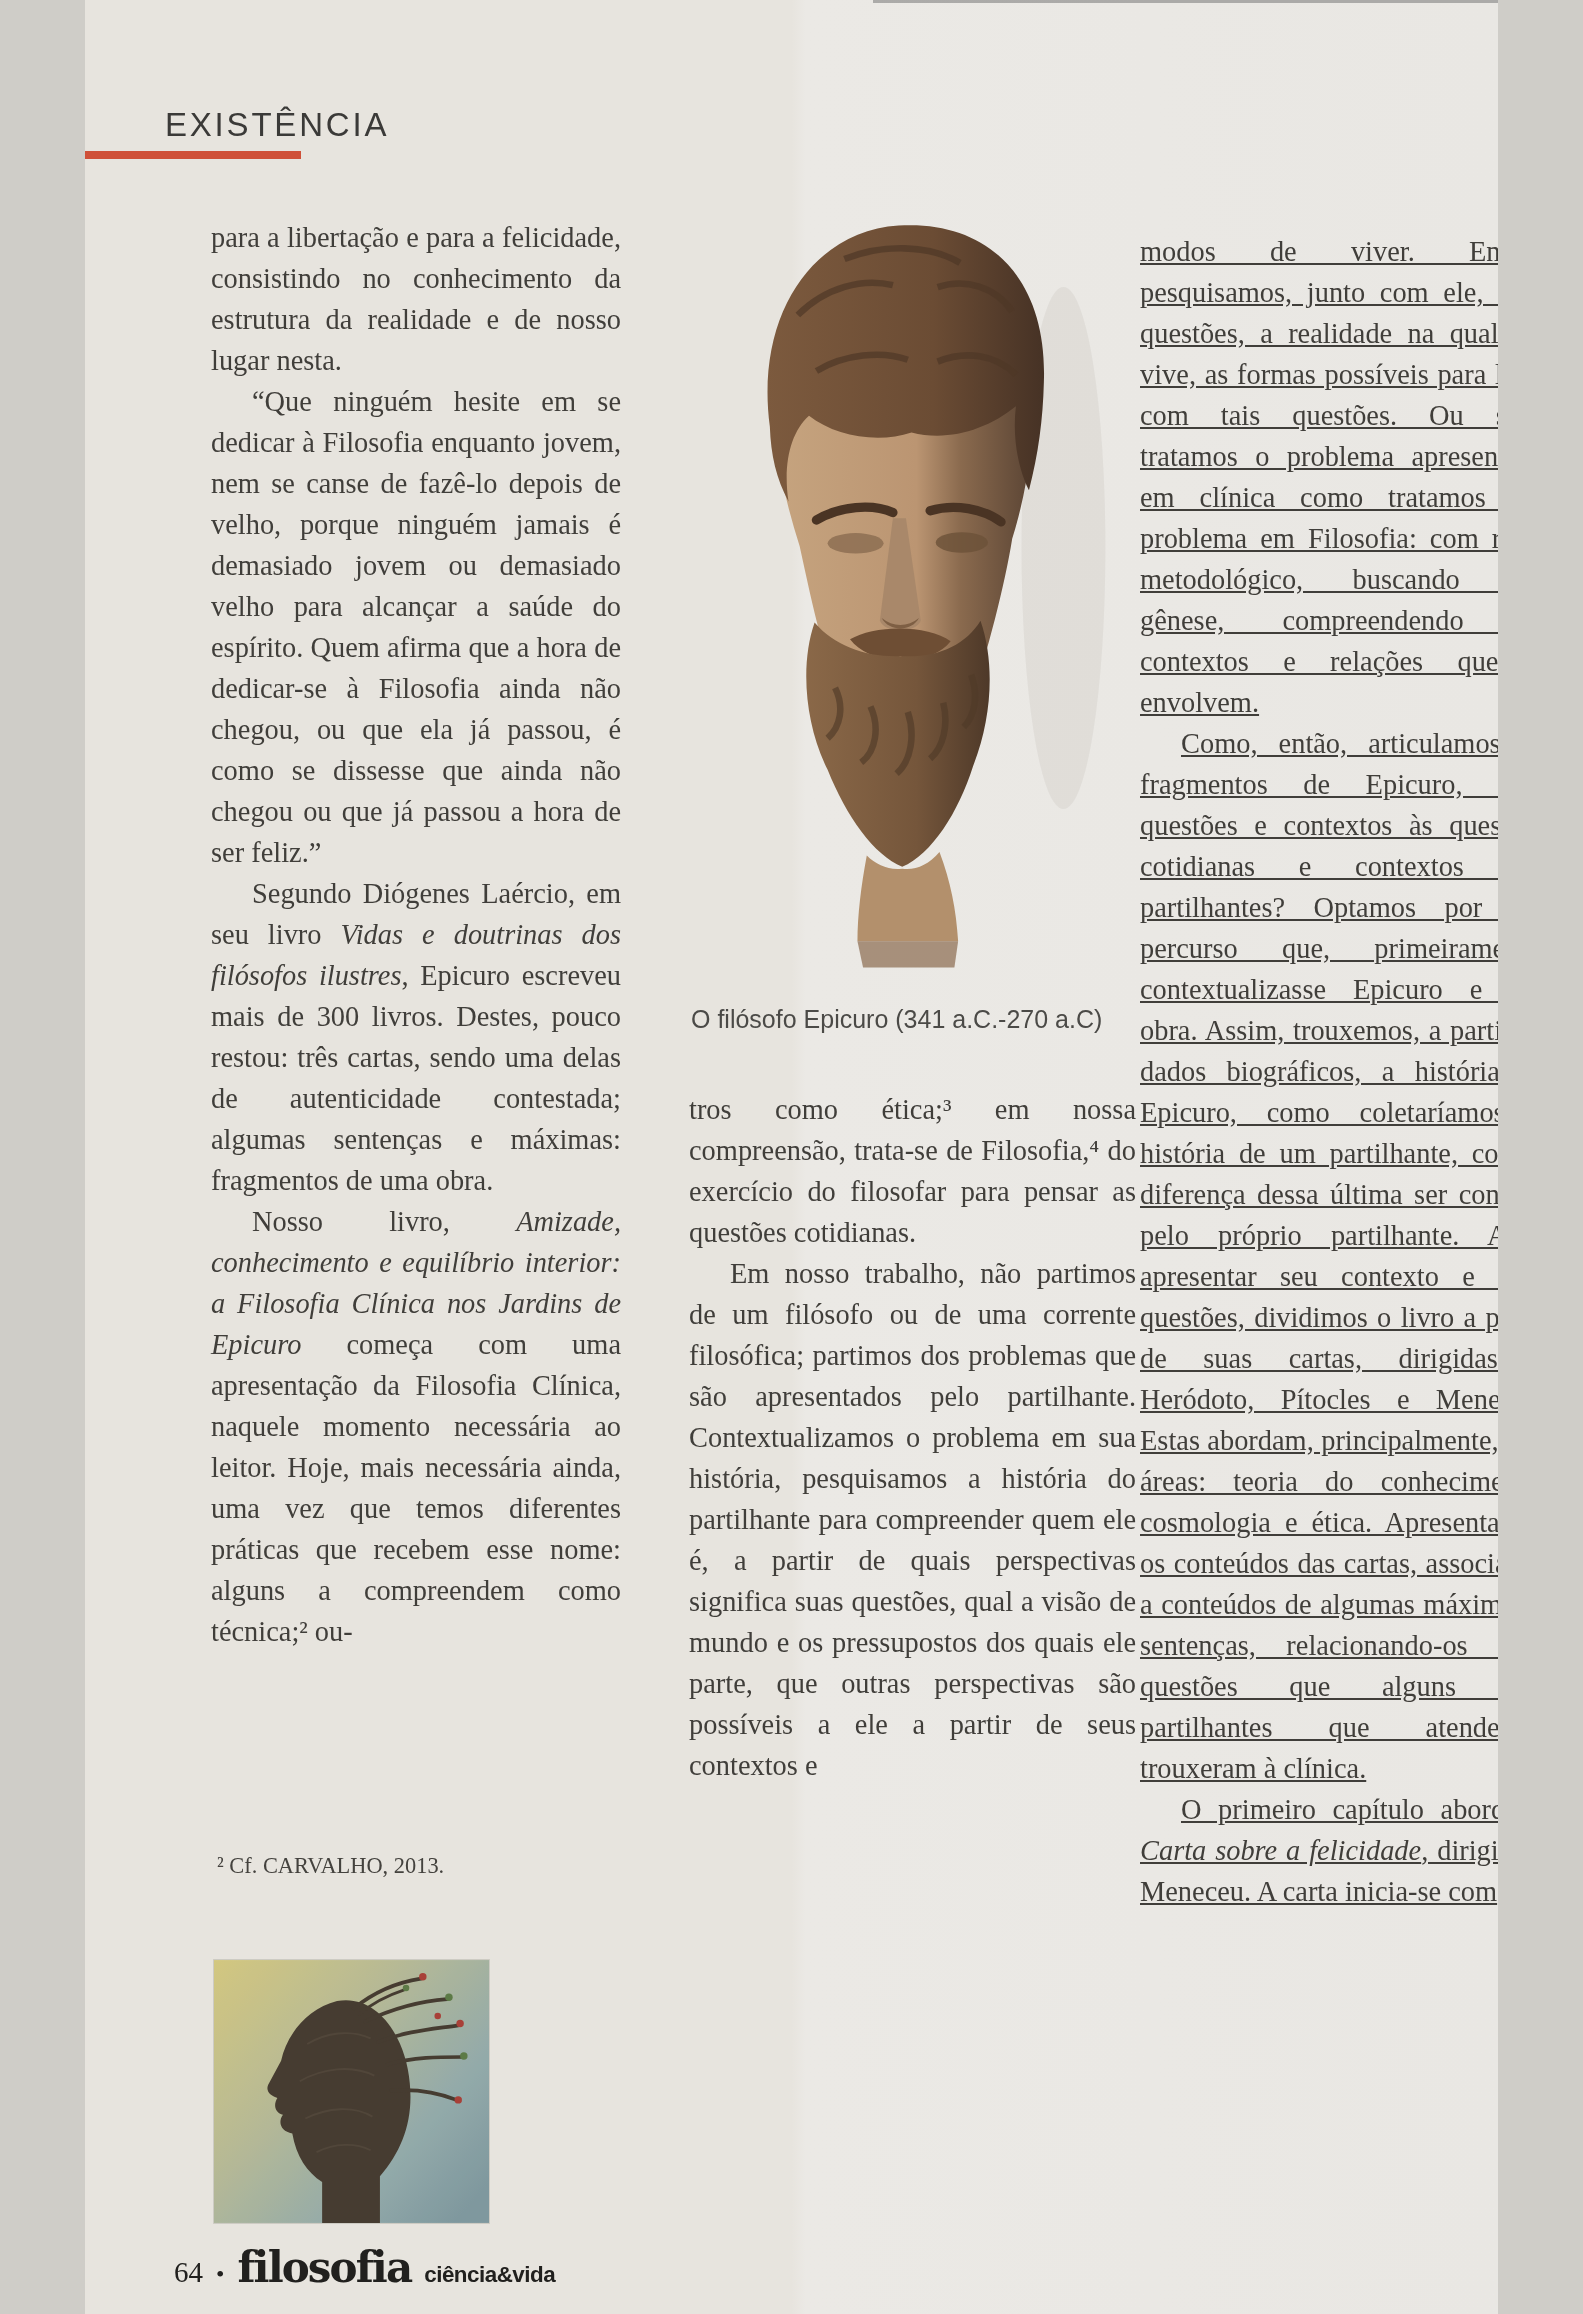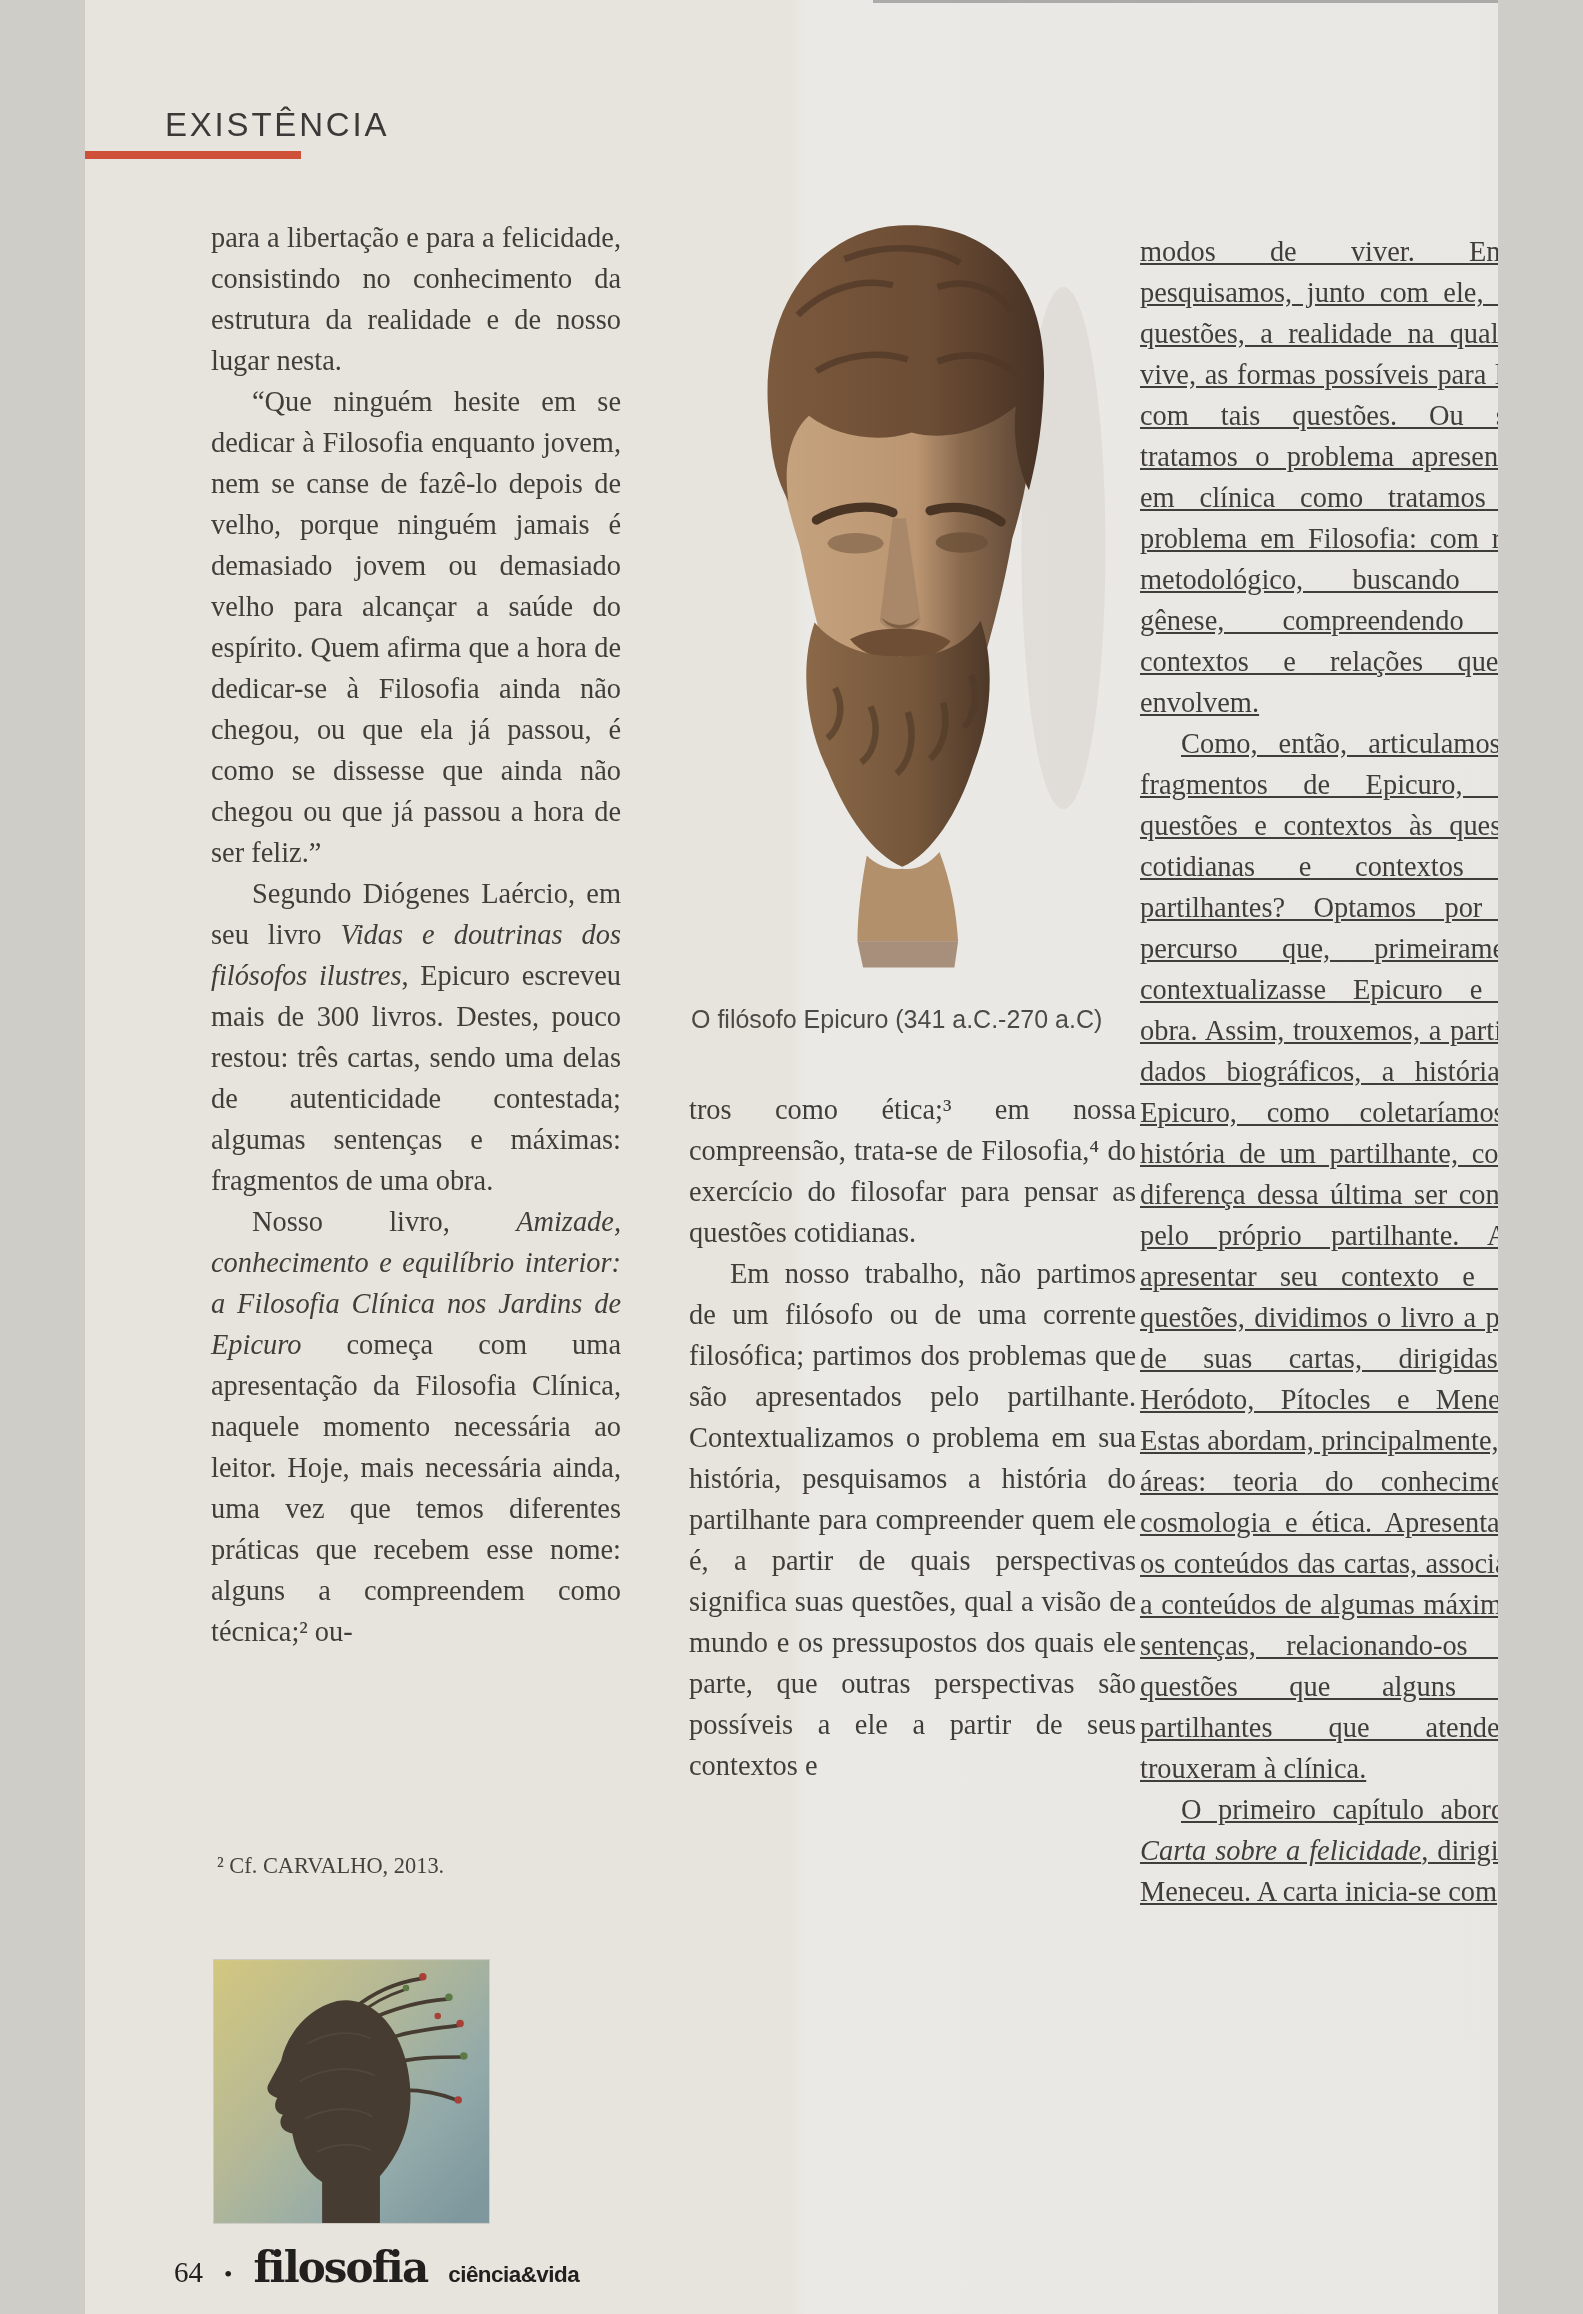"64" .footer { gap: 21px -> 13px }
